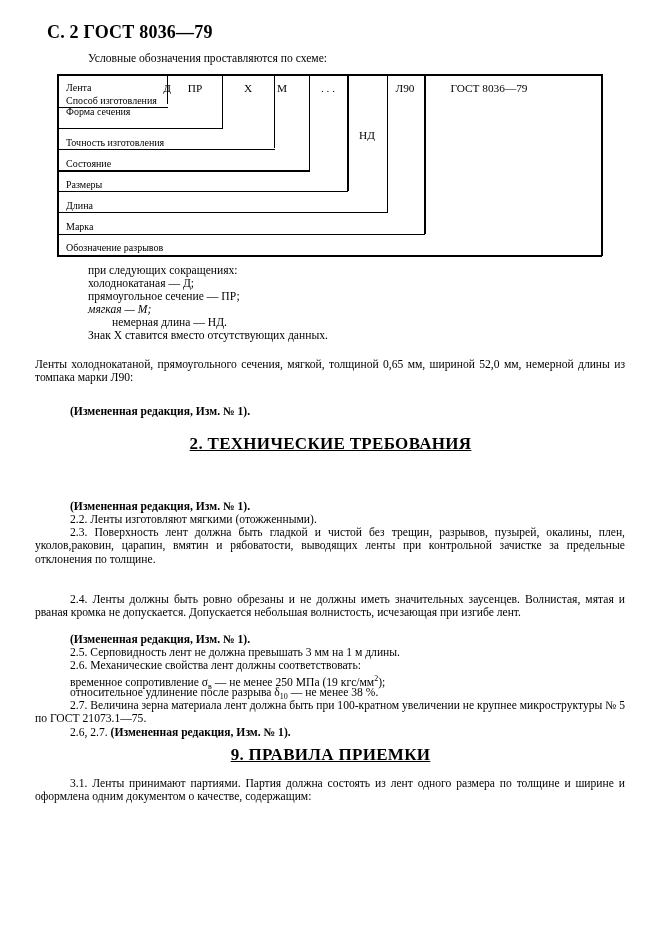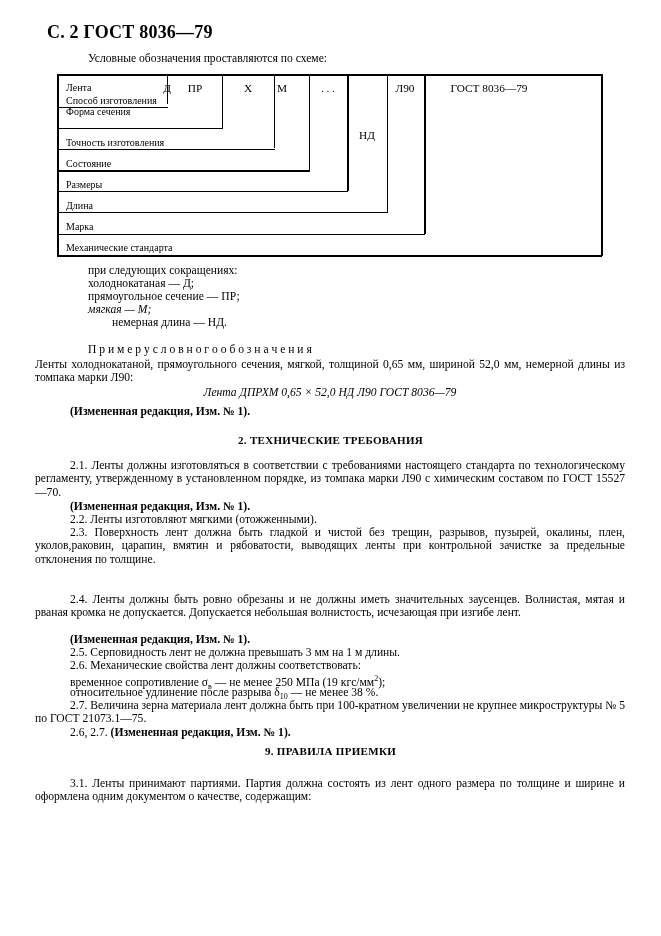"Механические стандарта" div.lbl { text: Механические стандарта -> Обозначение разрывов }
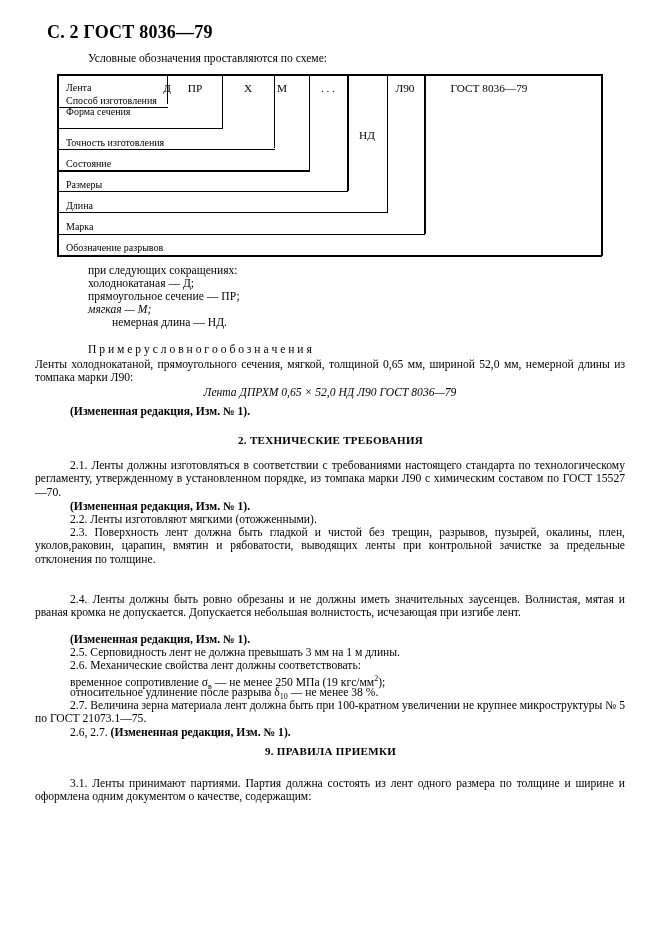"Знак Х ставится вместо отсутствующих" div.tx { html: none -> <div>Знак Х ставится вместо отсутствующих данных.</div> }
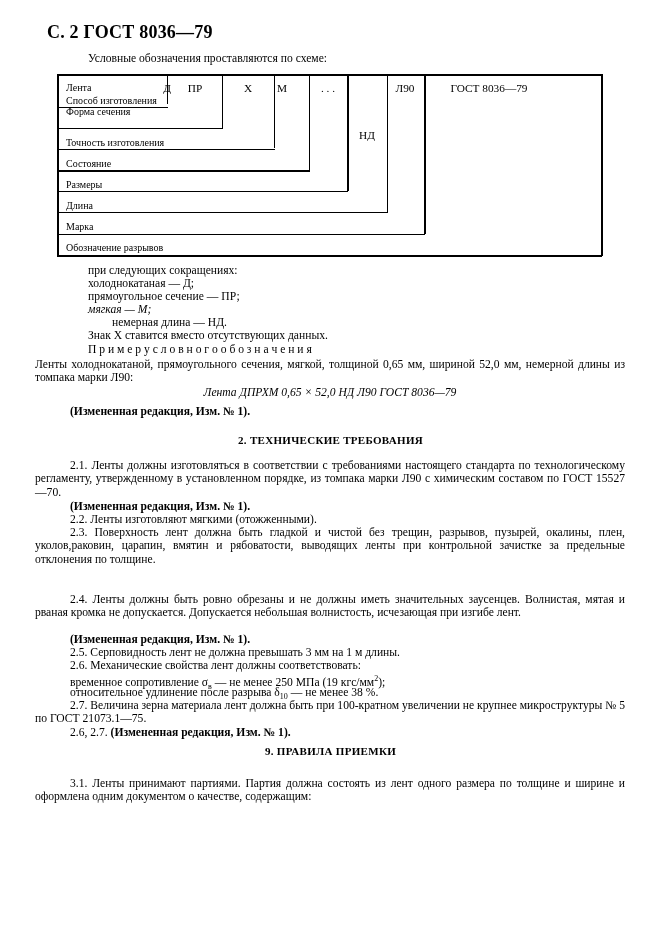"П р и м е" div.tx { html: <div>П р и м е р у с л о в н о г о о б о з н а ч е н и я</div> -> none }
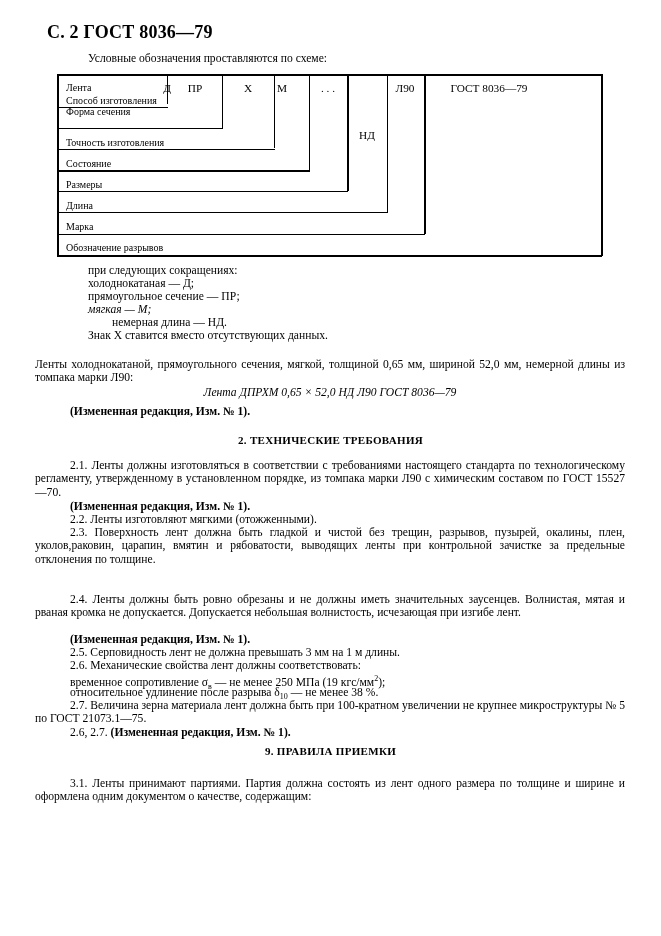"Лента ДПРХМ 0,65 × 52,0" div.tx { html: <div>Лента ДПРХМ 0,65 × 52,0 НД Л90 ГОСТ 8036—79</div> -> none }
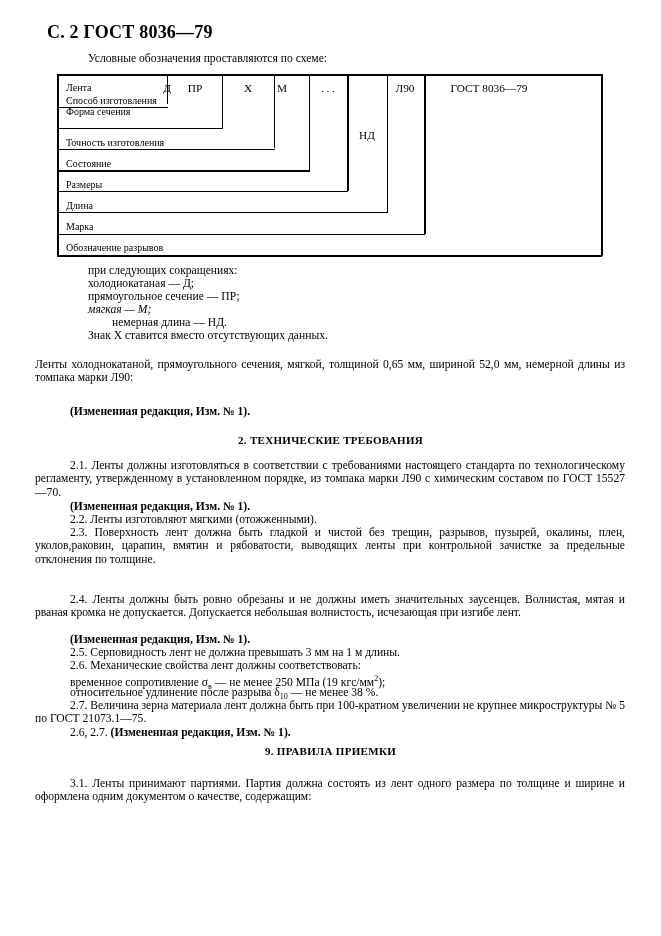"2. ТЕХНИЧЕСКИЕ ТРЕБОВАНИЯ" .heading { font-size: 11px -> 17px; text-decoration: none -> underline }
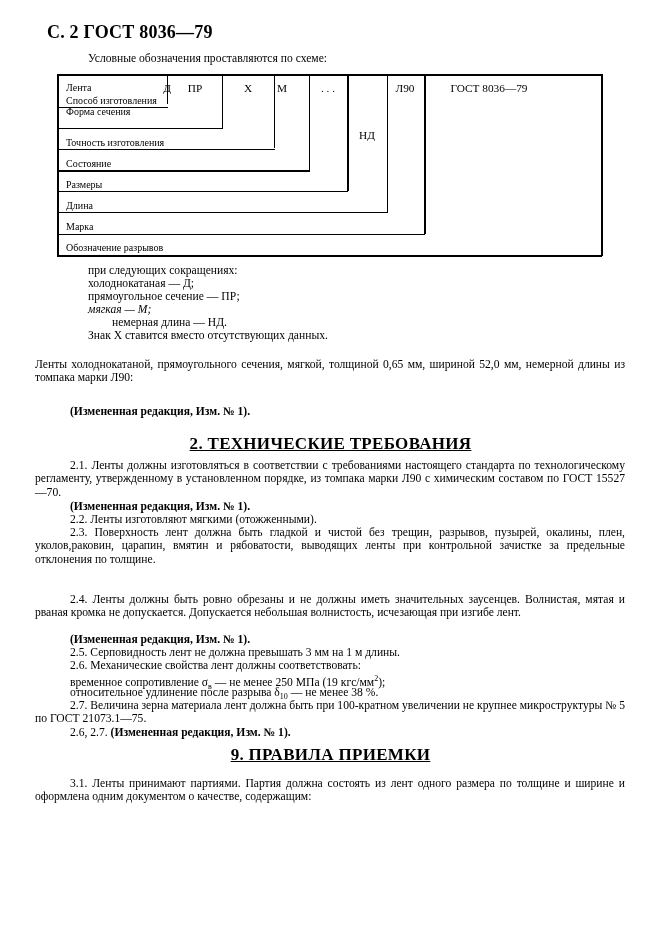"2.1. Ленты должны изготовляться в" div.tx { html: <div>2.1. Ленты должны изготовляться в соответствии с требованиями настоящего стандарта по технологическому регламенту, утвержденному в установленном порядке, из томпака марки Л90 с химическим составом по ГОСТ 15527—70.</div> -> none }
